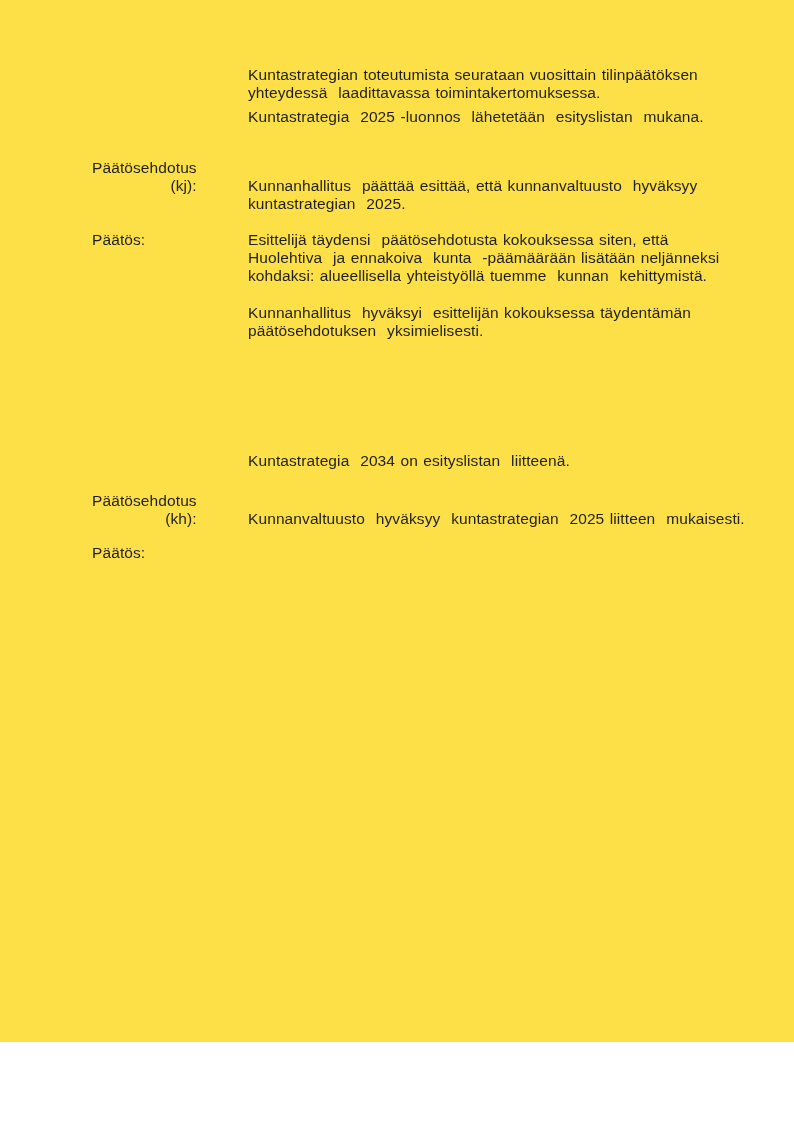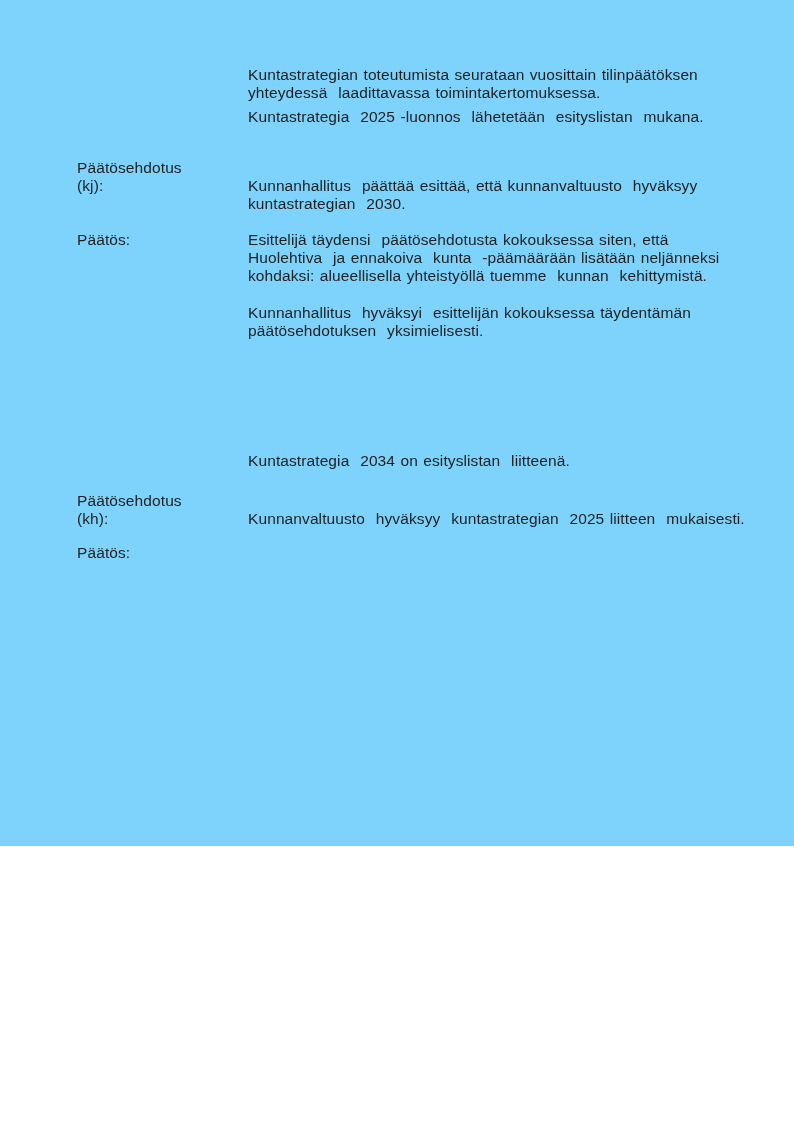"Kuntastrategian toteutumista seurataan" .page { background: #7dd3fc -> #fde047; height: 846px -> 1042px }
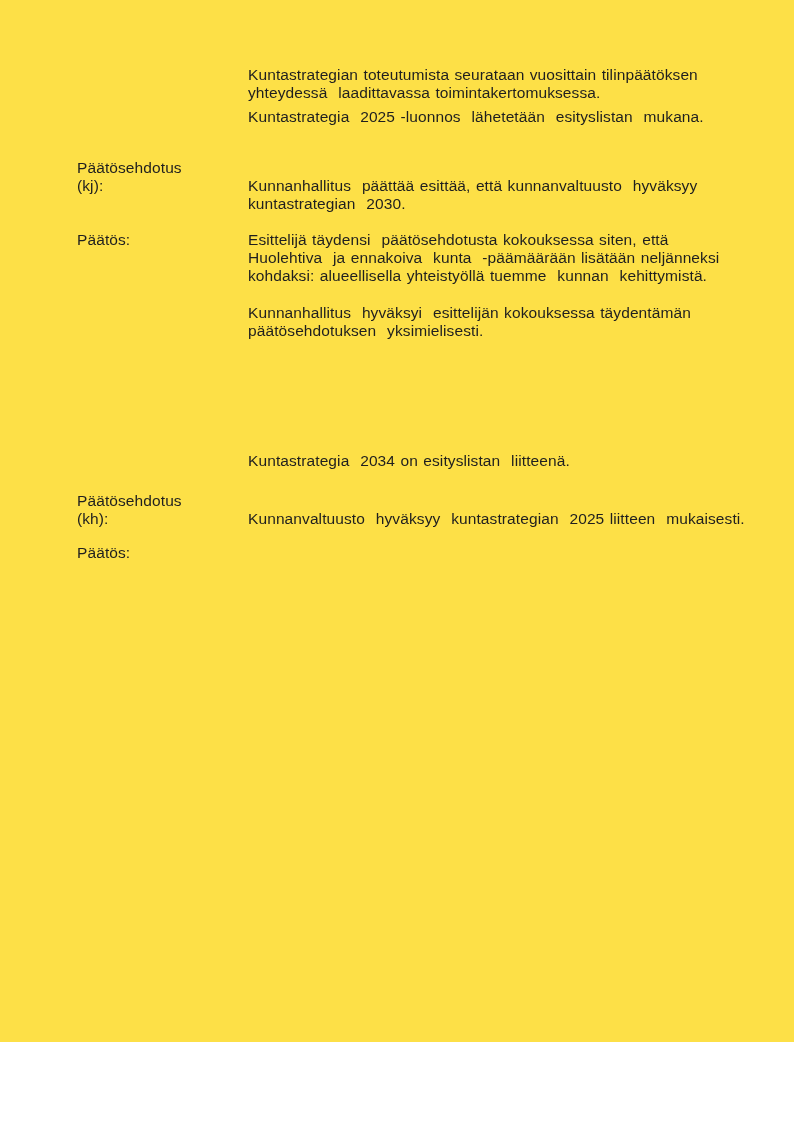"Päätösehdotus" .label { left: 77px -> 92px; text-align: none -> right }
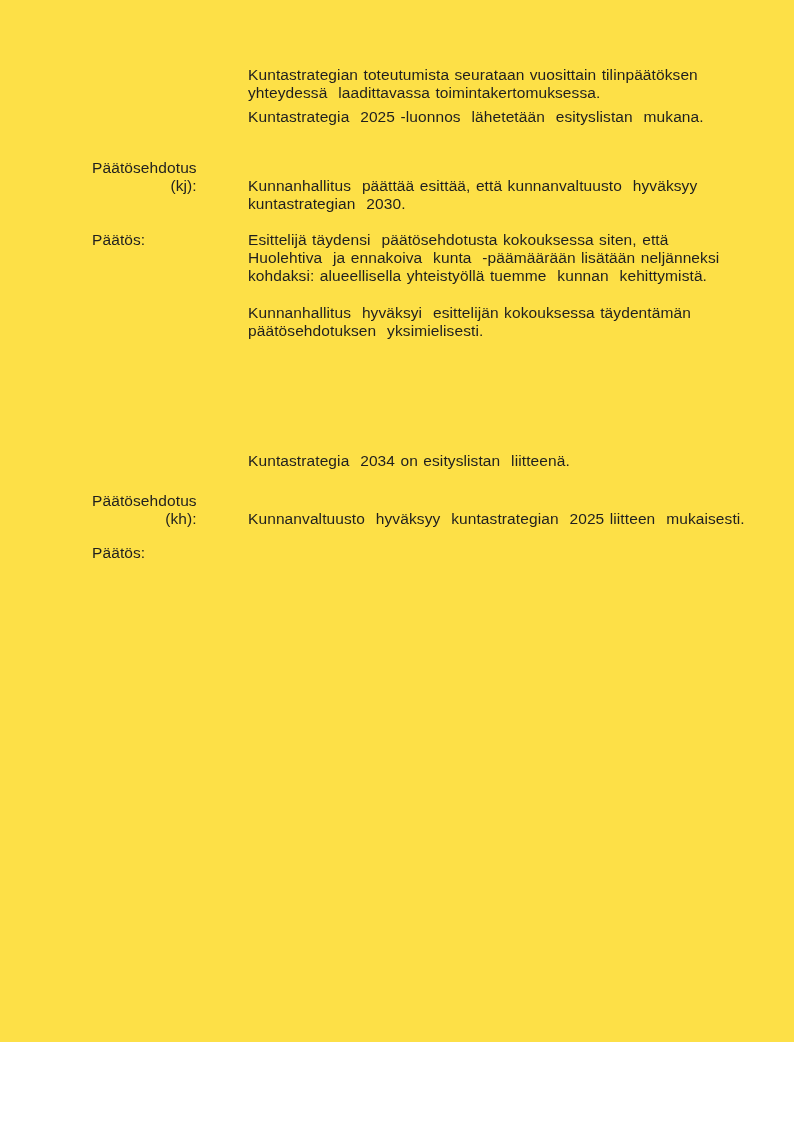"Kunnanhallitus päättää esittää, että" div.t { text: 2030 -> 2025 }
